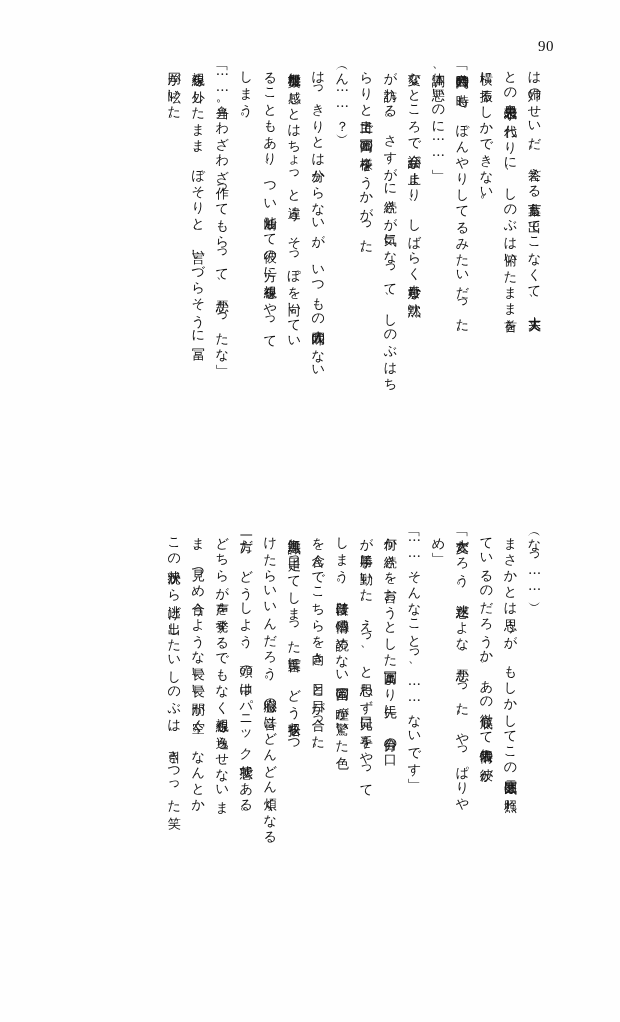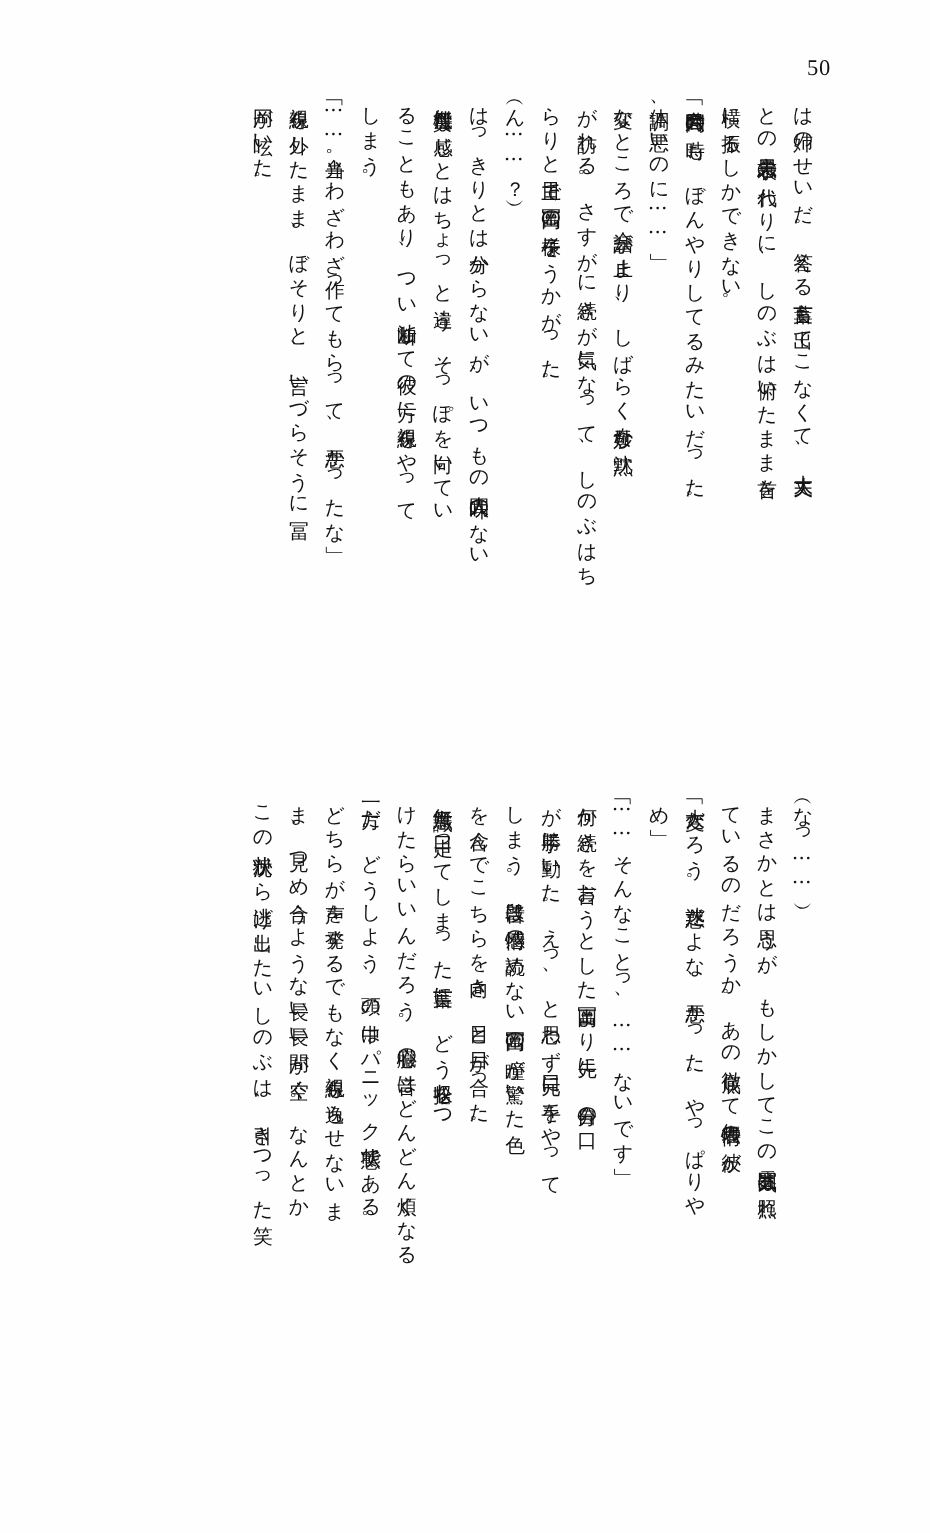"50" div.page-number { text: 50 -> 90 }
